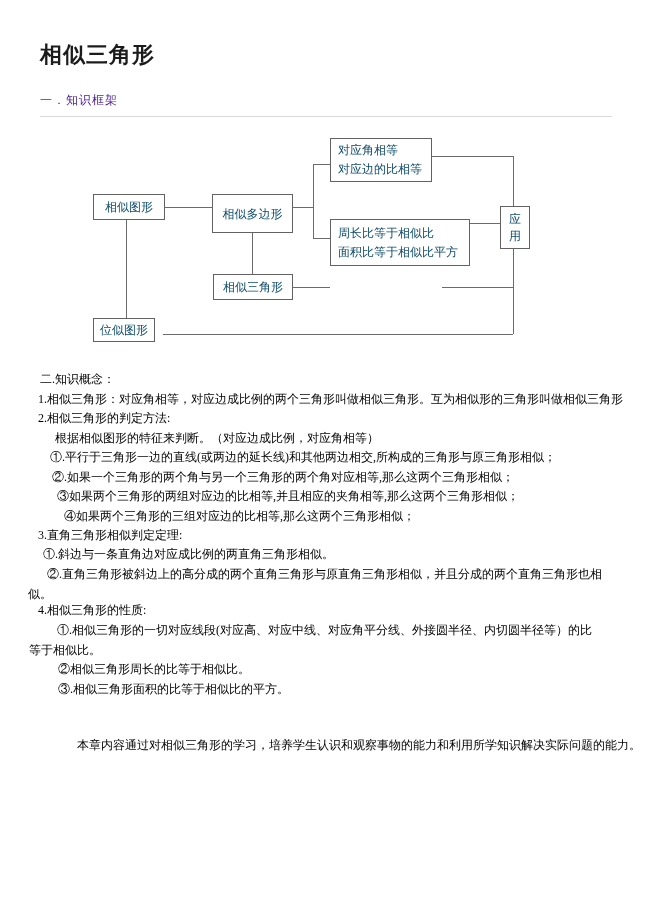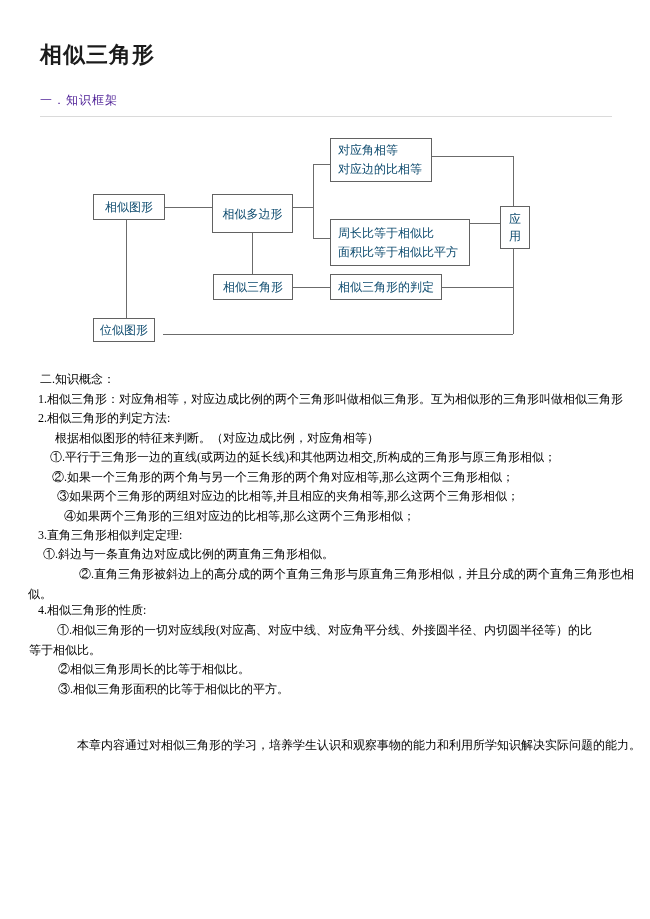"相似三角形的判定" div.dbox { html: <div> <span>相似三角形的判定</span> </div> -> none }
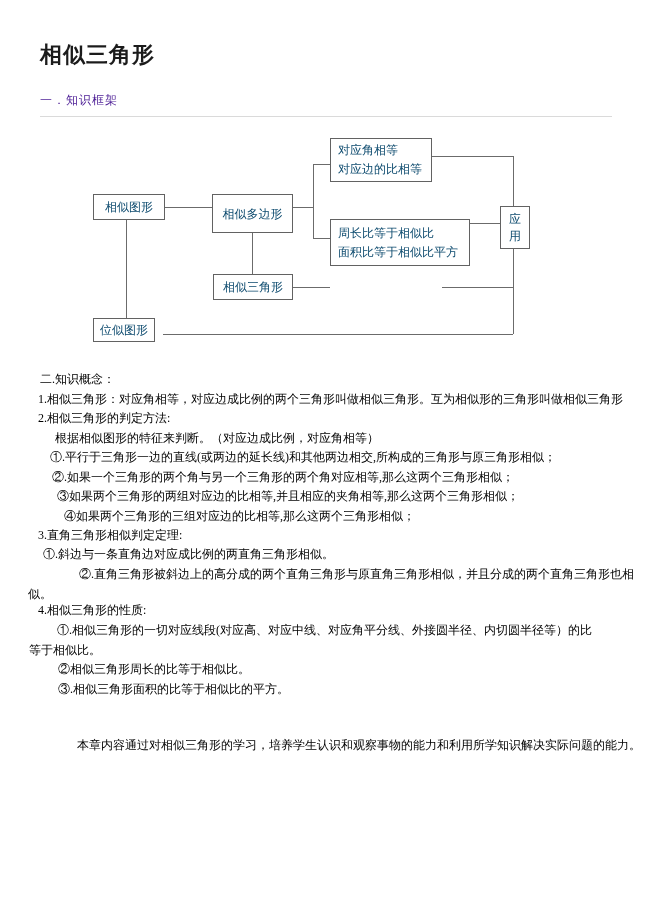"②.直角三角形被斜边上的高分成的两个直角三角形与原直角三角形相似，并且分成的两个" div.tline { margin-left: 32px -> none }
